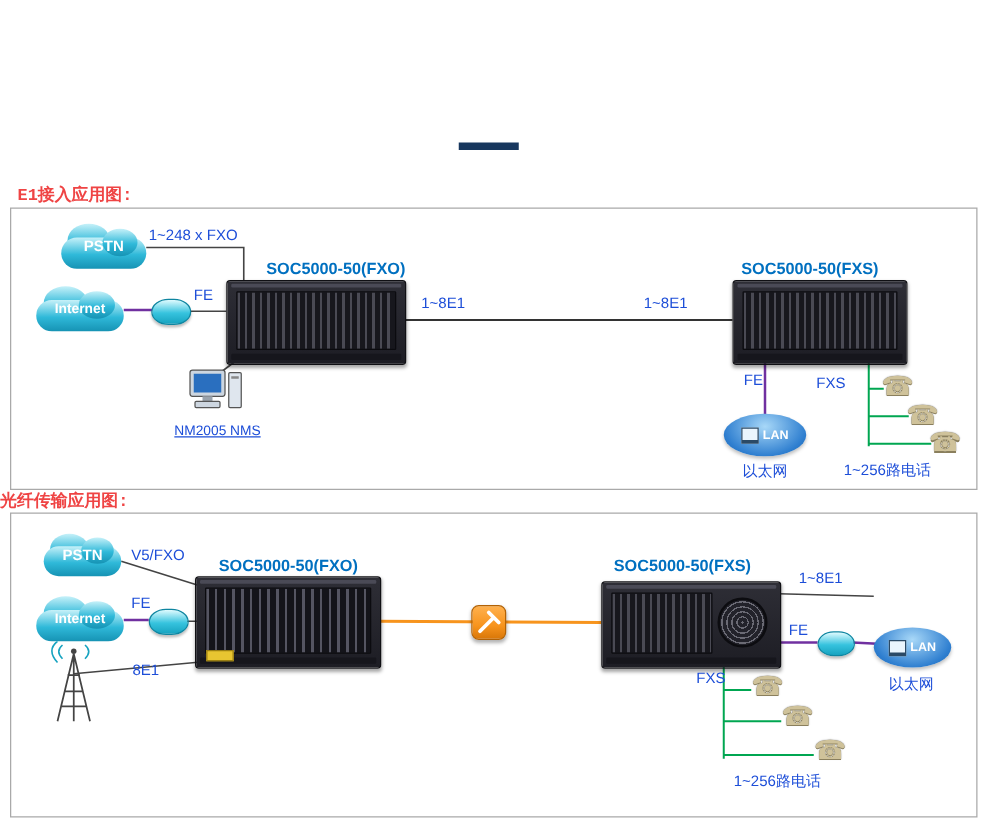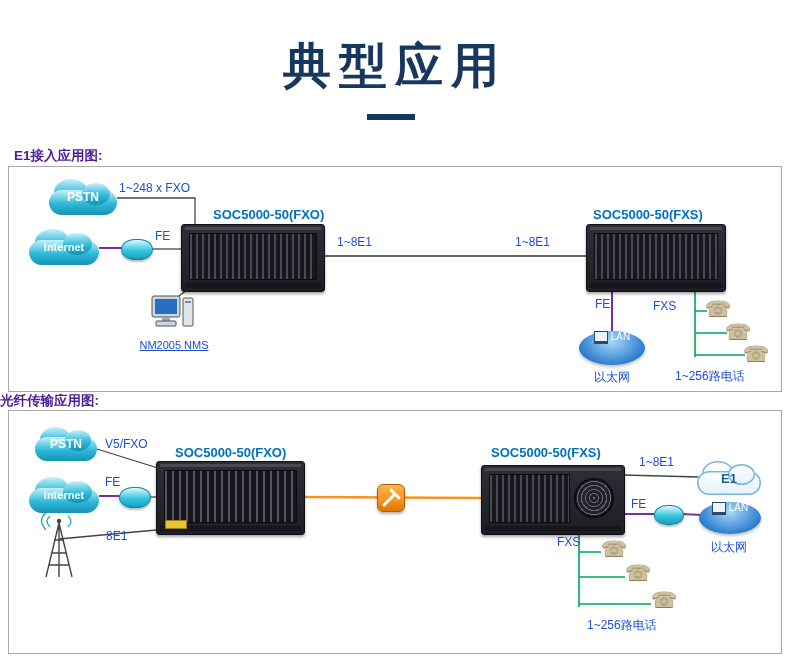"典型应用" h1.title { html: <h1>典型应用</h1> -> none }
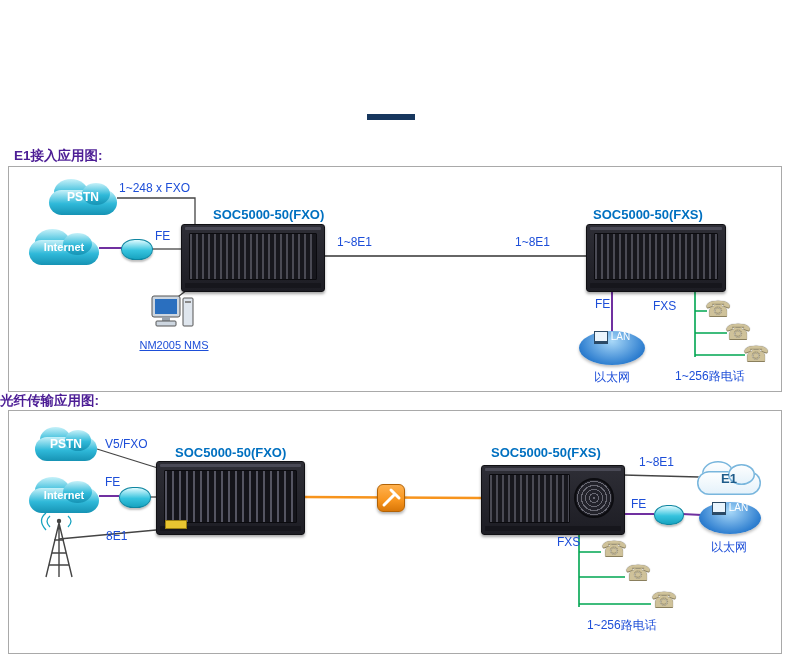"E1接入应用图:" .section-label { color: #4c1d95 -> #ef4444; font-family: none -> Liberation Mono, monospace }
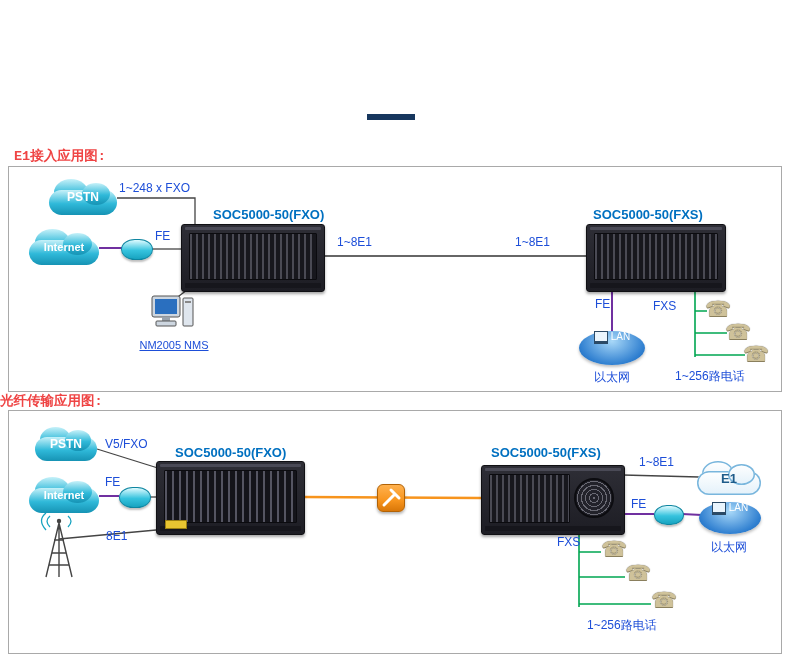"LAN" .lan { align-items: flex-start -> center; font-weight: 400 -> 700 }
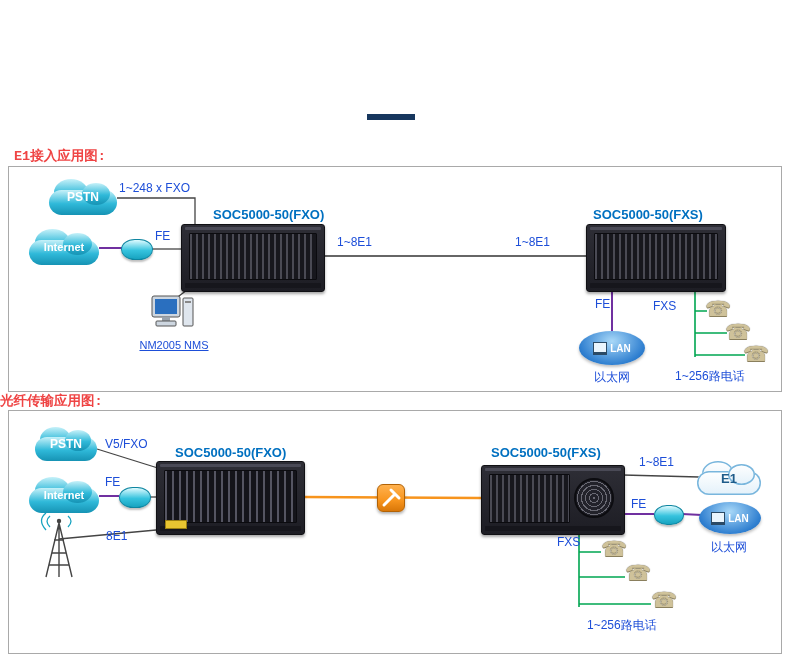"E1" div.cloud { html: <div> <div></div> <span>E1</span> </div> -> none }
